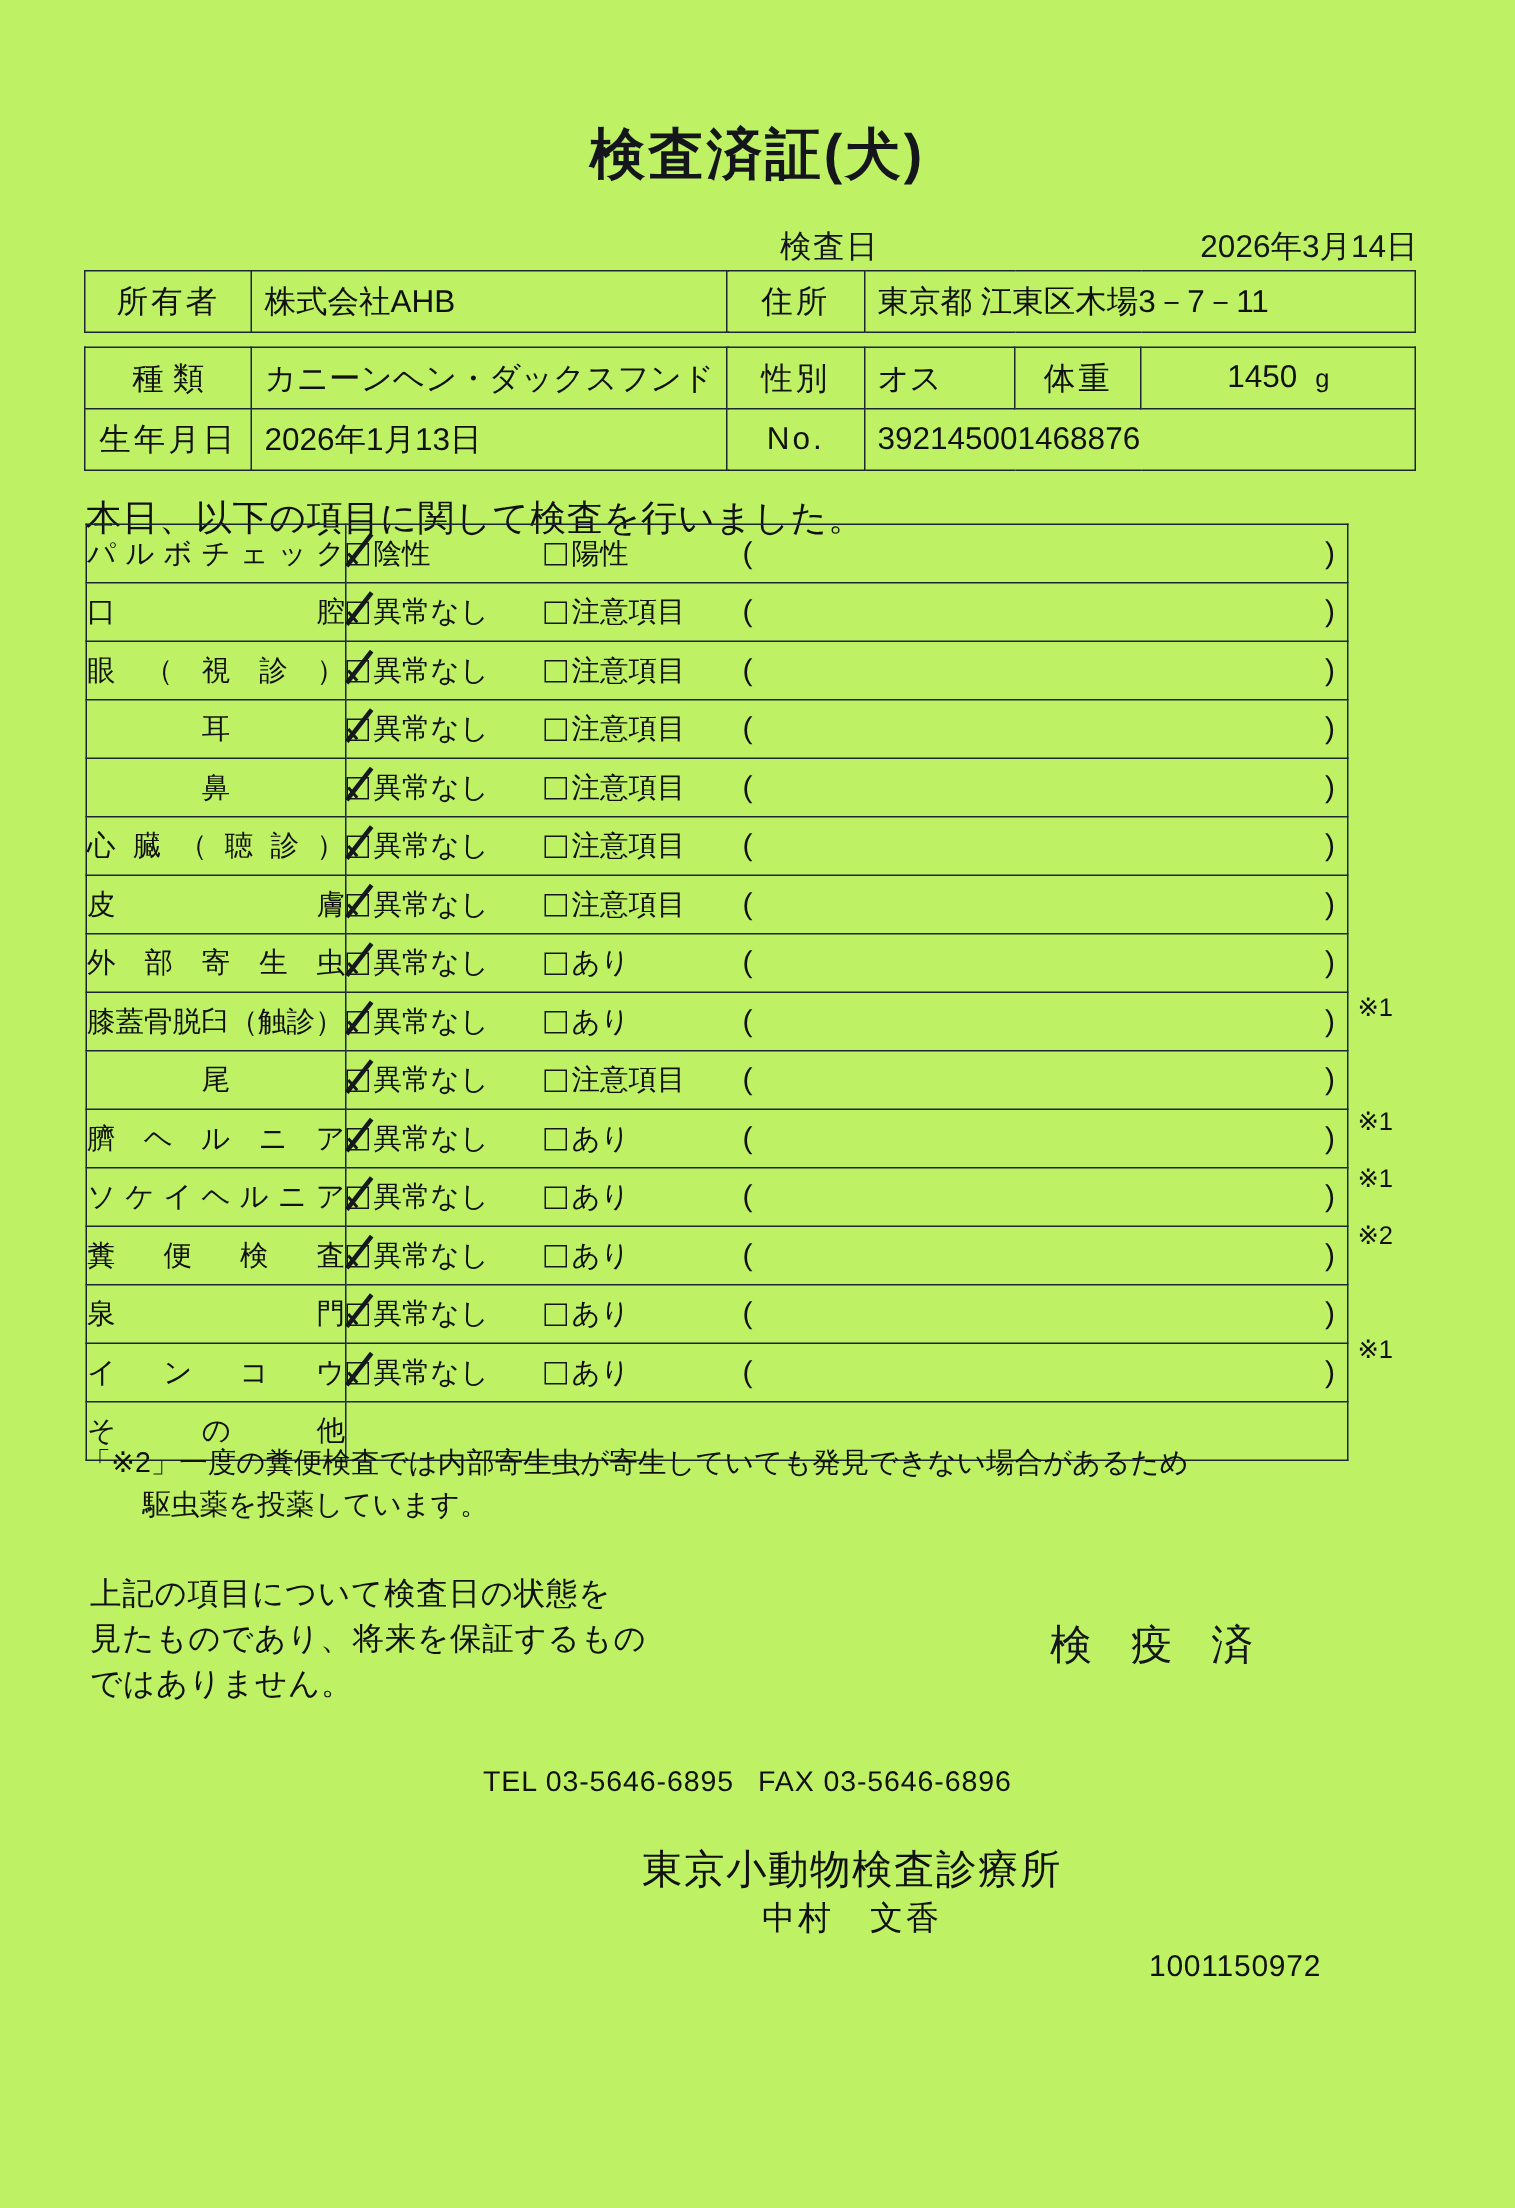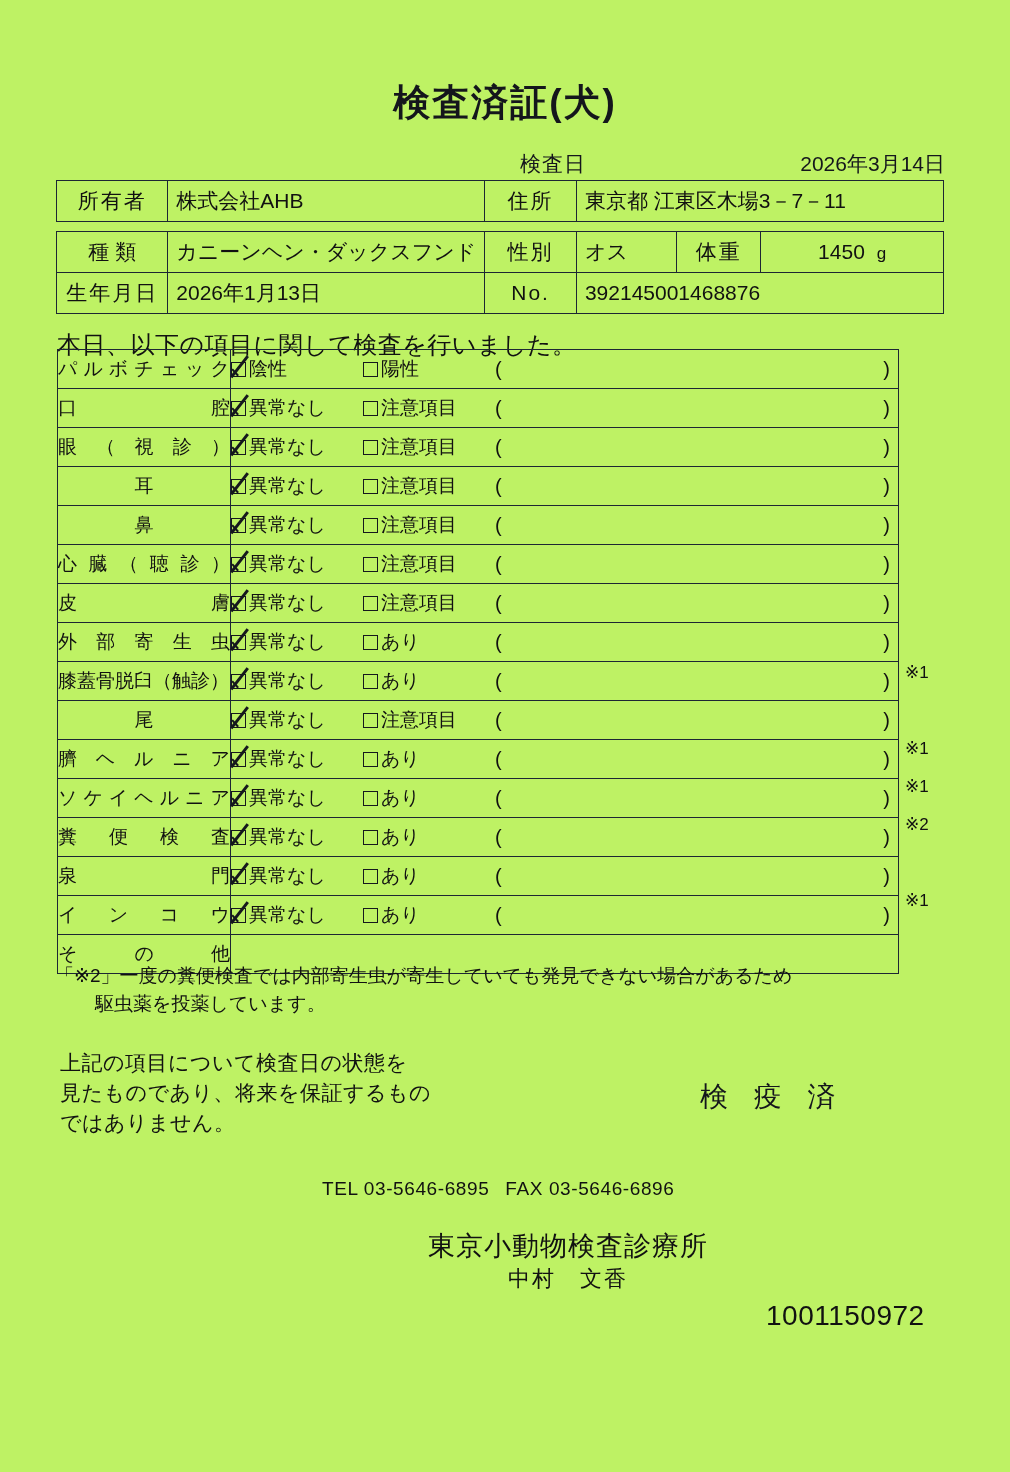"1001150972" .doc-number { font-size: 28px -> 20px }
